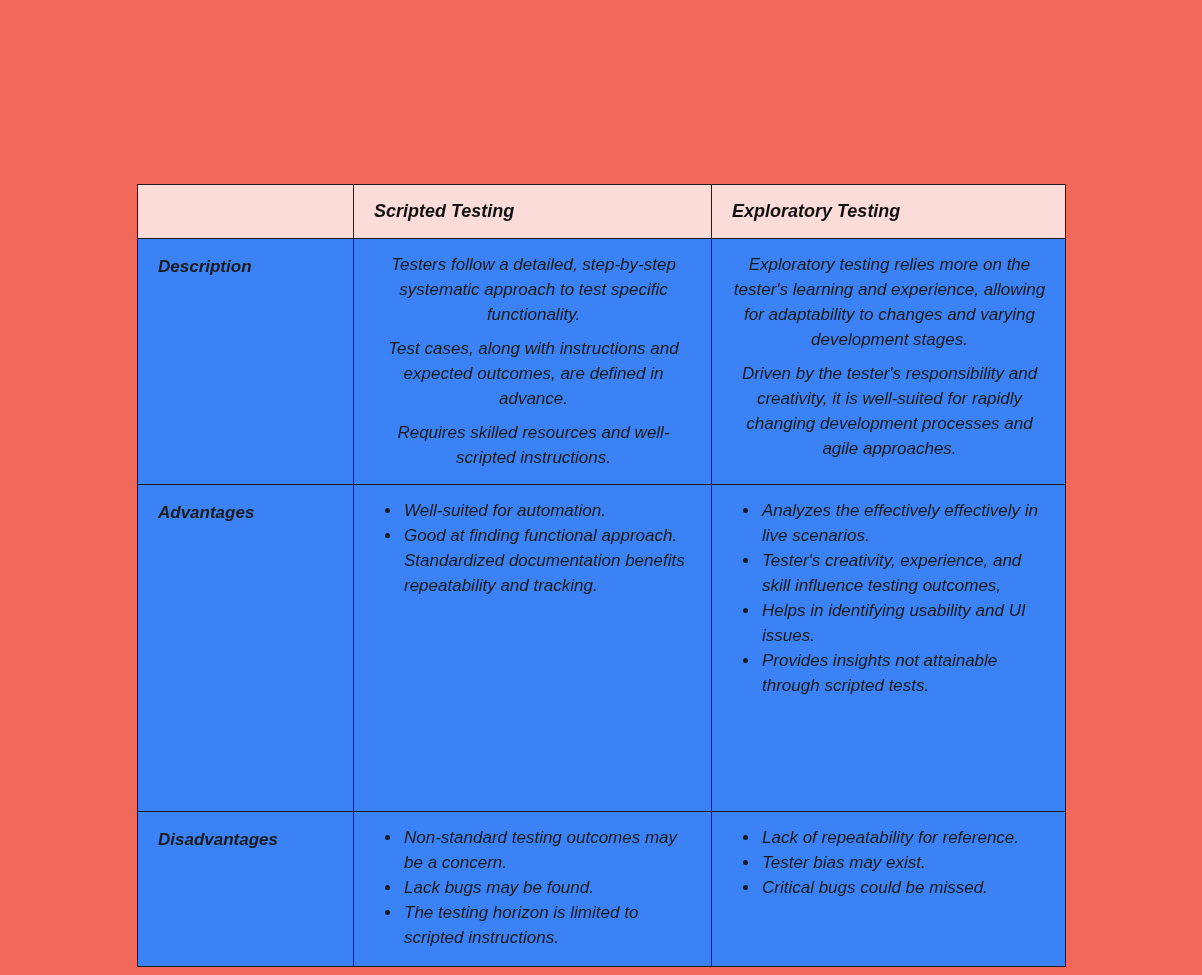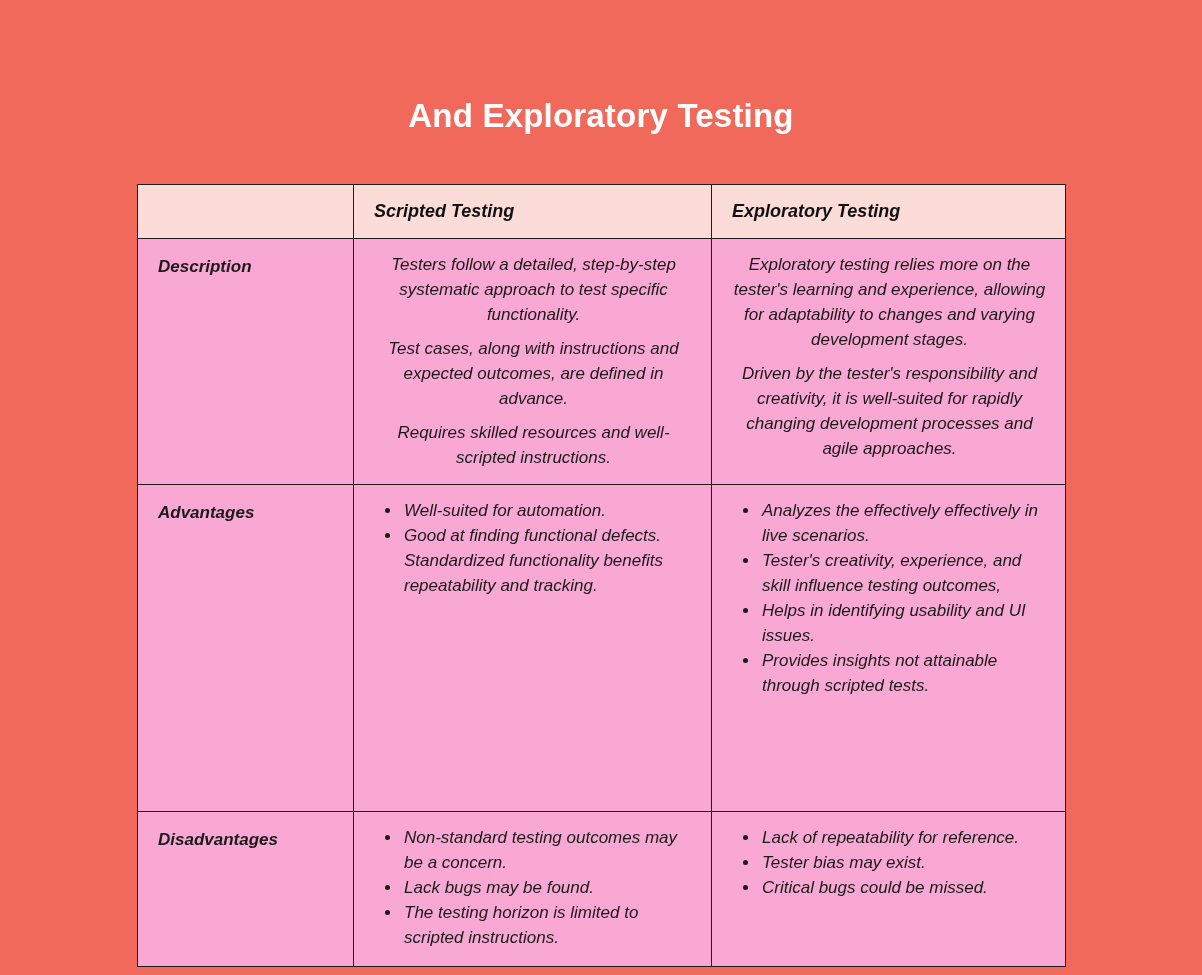"And Exploratory Testing" span { html: <span>And Exploratory Testing</span> -> none }
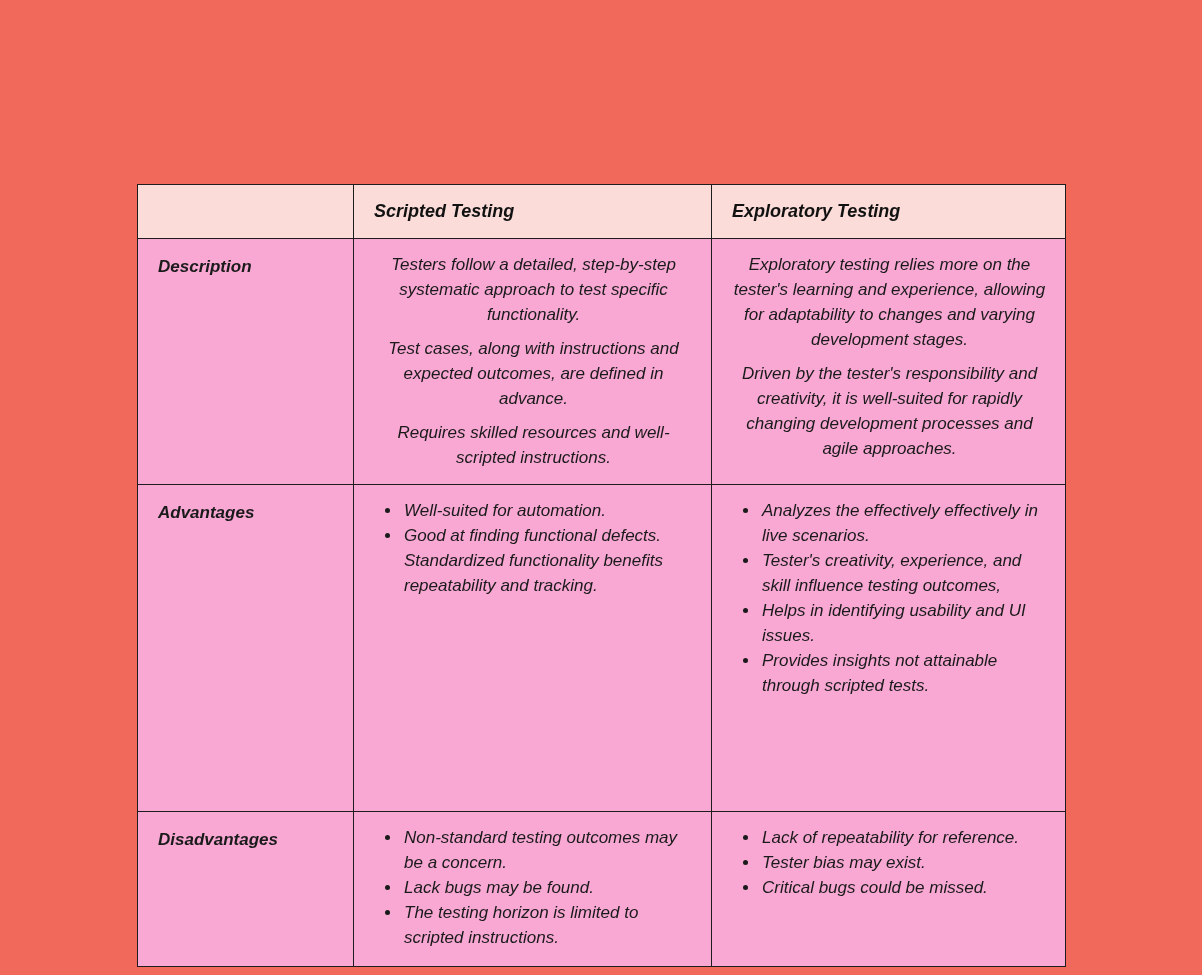"Description" tbody td { background: #f9a8d4 -> #3b82f6 }
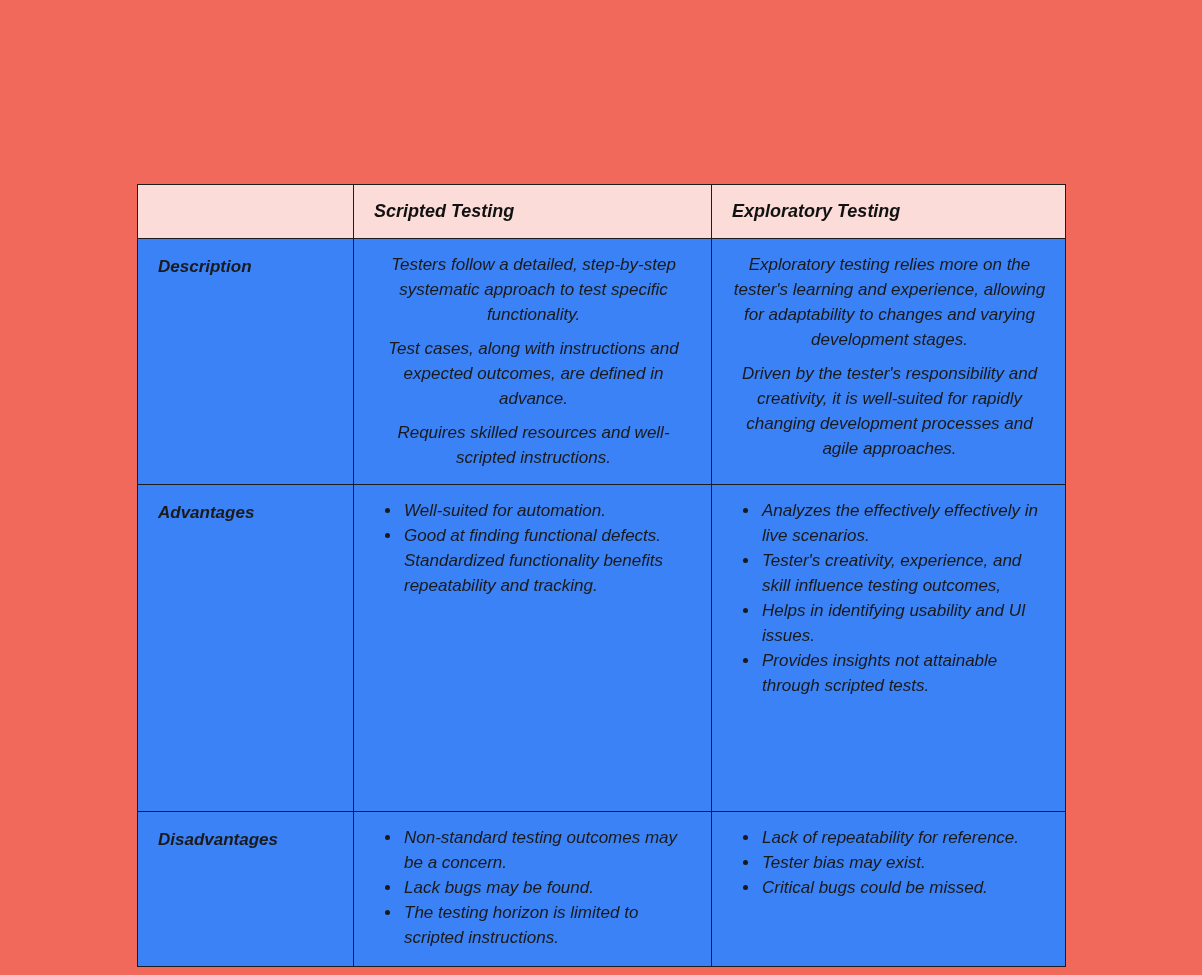"Good at finding functional defects." li { text: defects. Standardized functionality -> approach. Standardized documentation }
